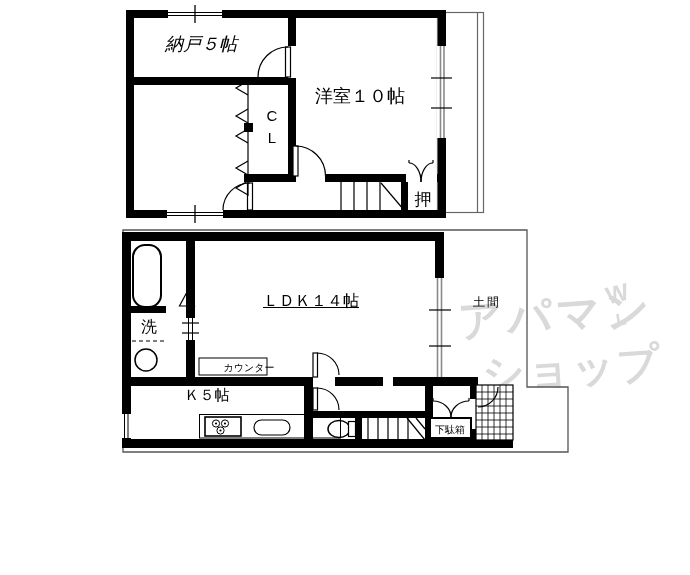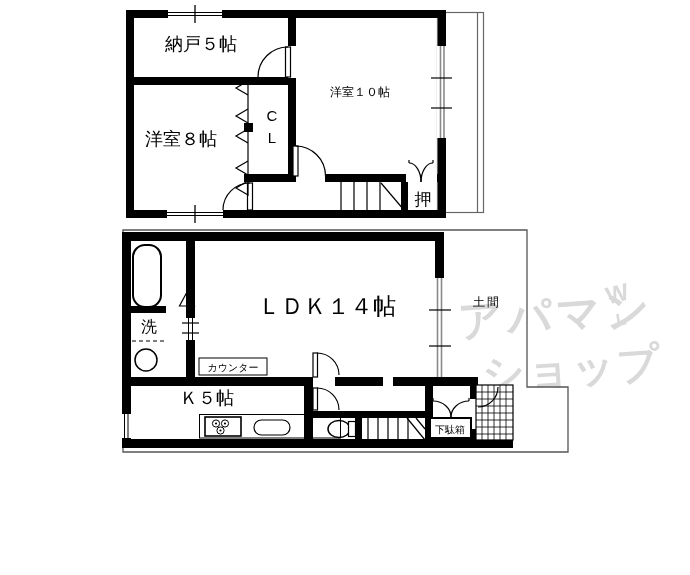"納戸５帖" .lbl-nando { font-style: none -> italic }
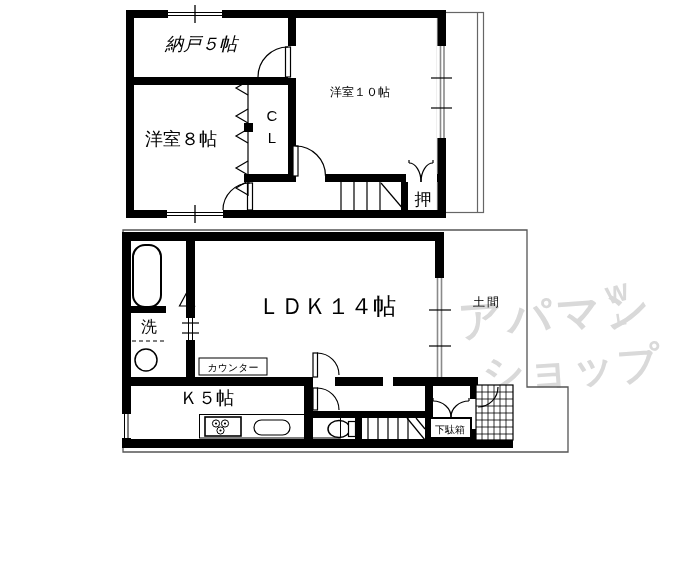"洋室１０帖" .lbl-y10 { font-size: 12px -> 18px }
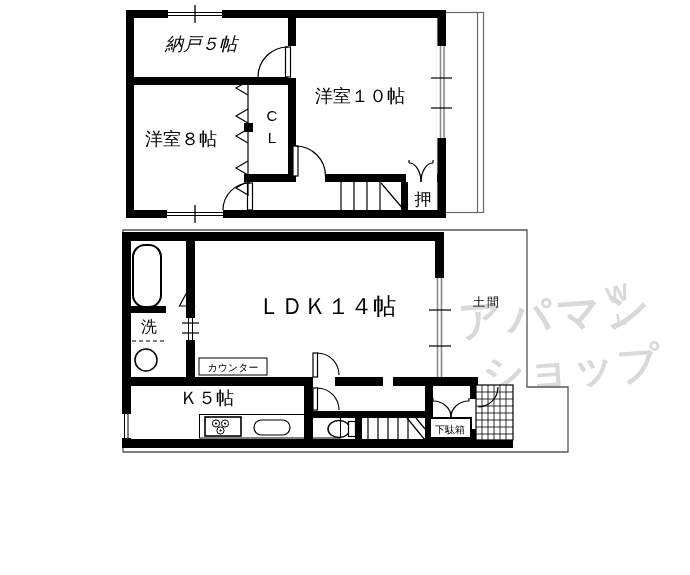"洋室８帖" div.label { html: <div>洋室８帖</div> -> none }
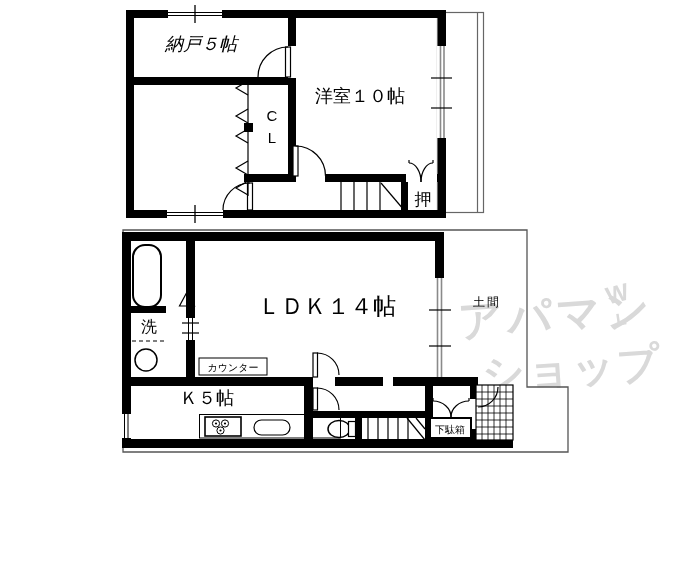"ＬＤＫ１４帖" .lbl-ldk { font-size: 23px -> 16px; left: 258px -> 250px; text-decoration: none -> underline }
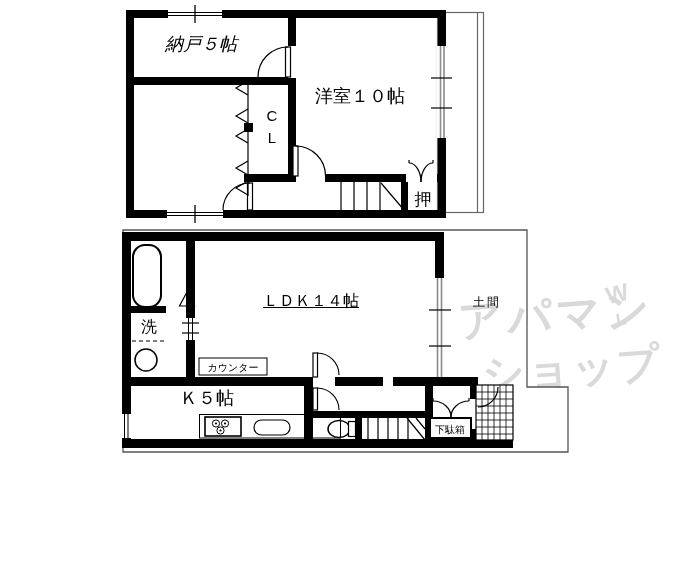"カウンター" .lbl-counter { left: 199px -> 215px }
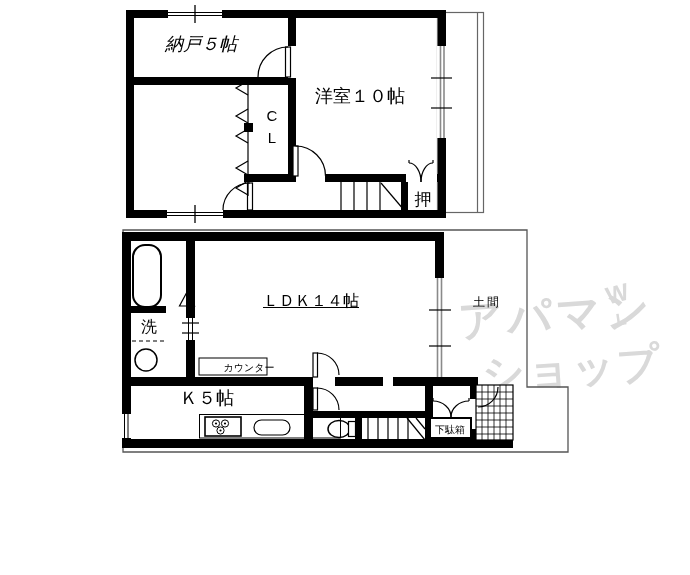"Ｋ５帖" .lbl-k5 { font-size: 18px -> 15px }
